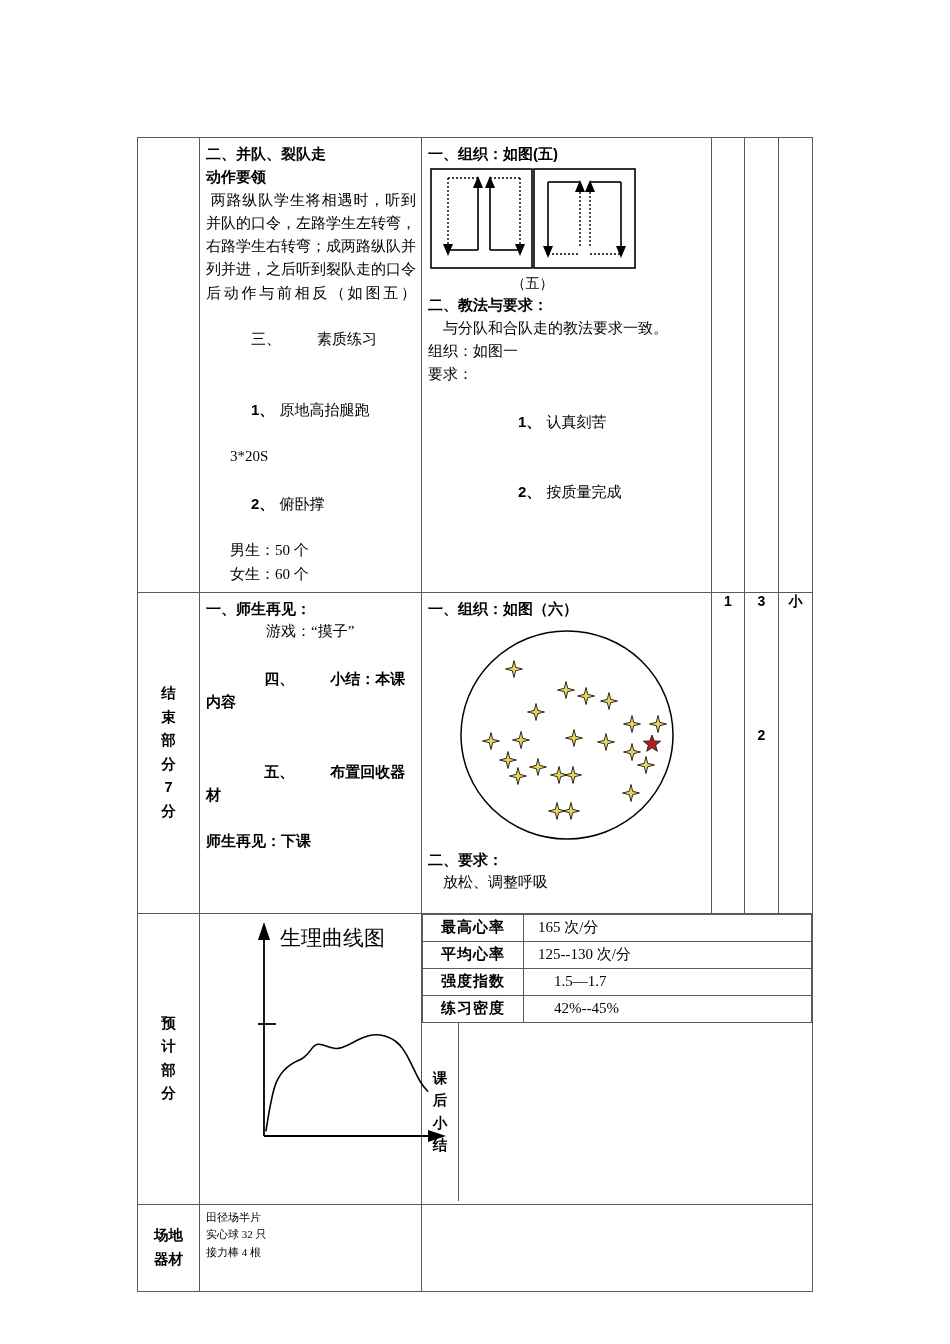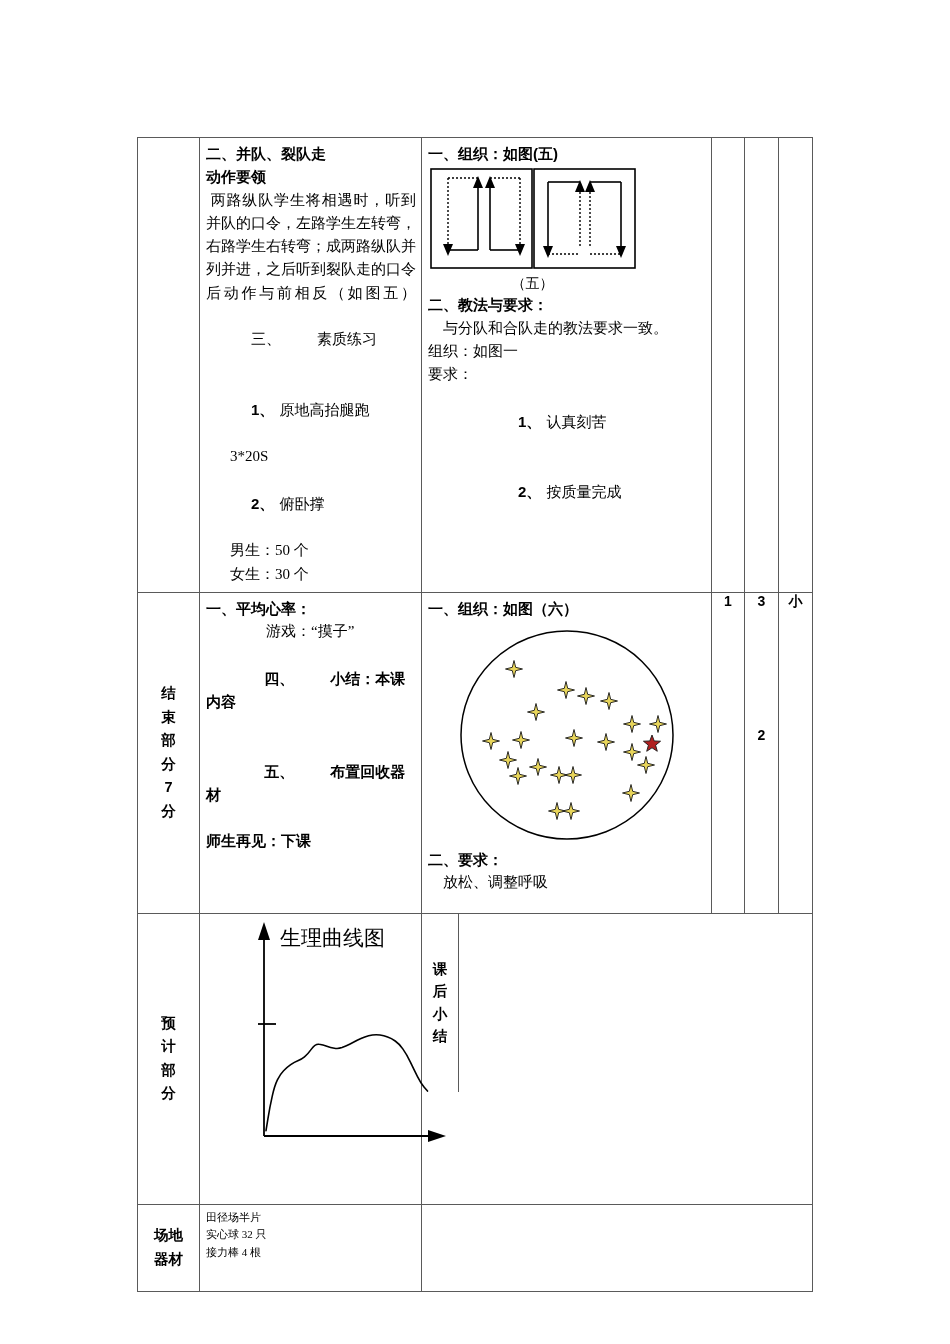"女生：30 个" div.txt { text: 30 -> 60 }
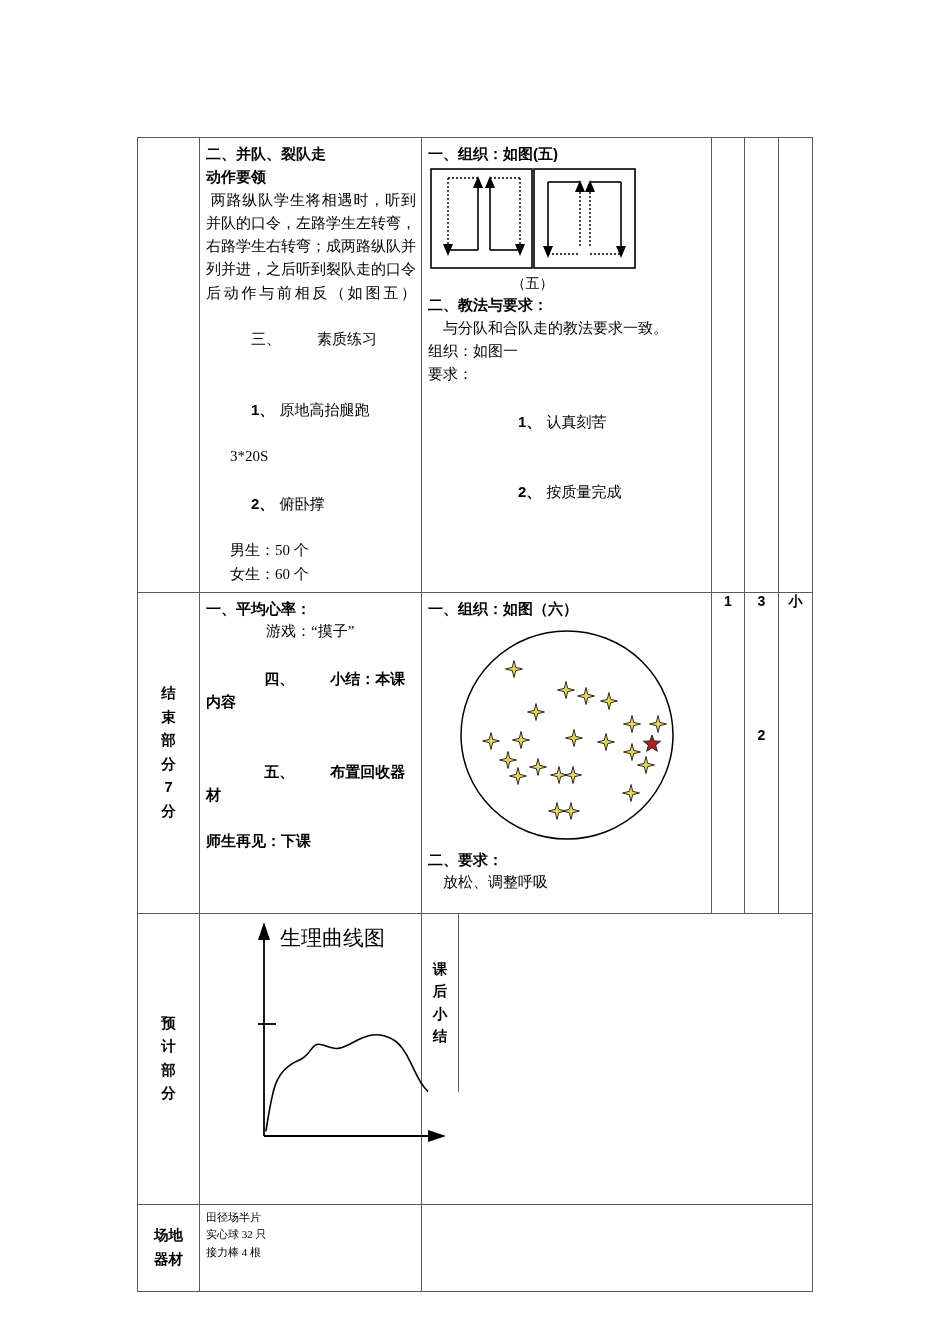"一、平均心率：" div.txt { text: 平均心率 -> 师生再见 }
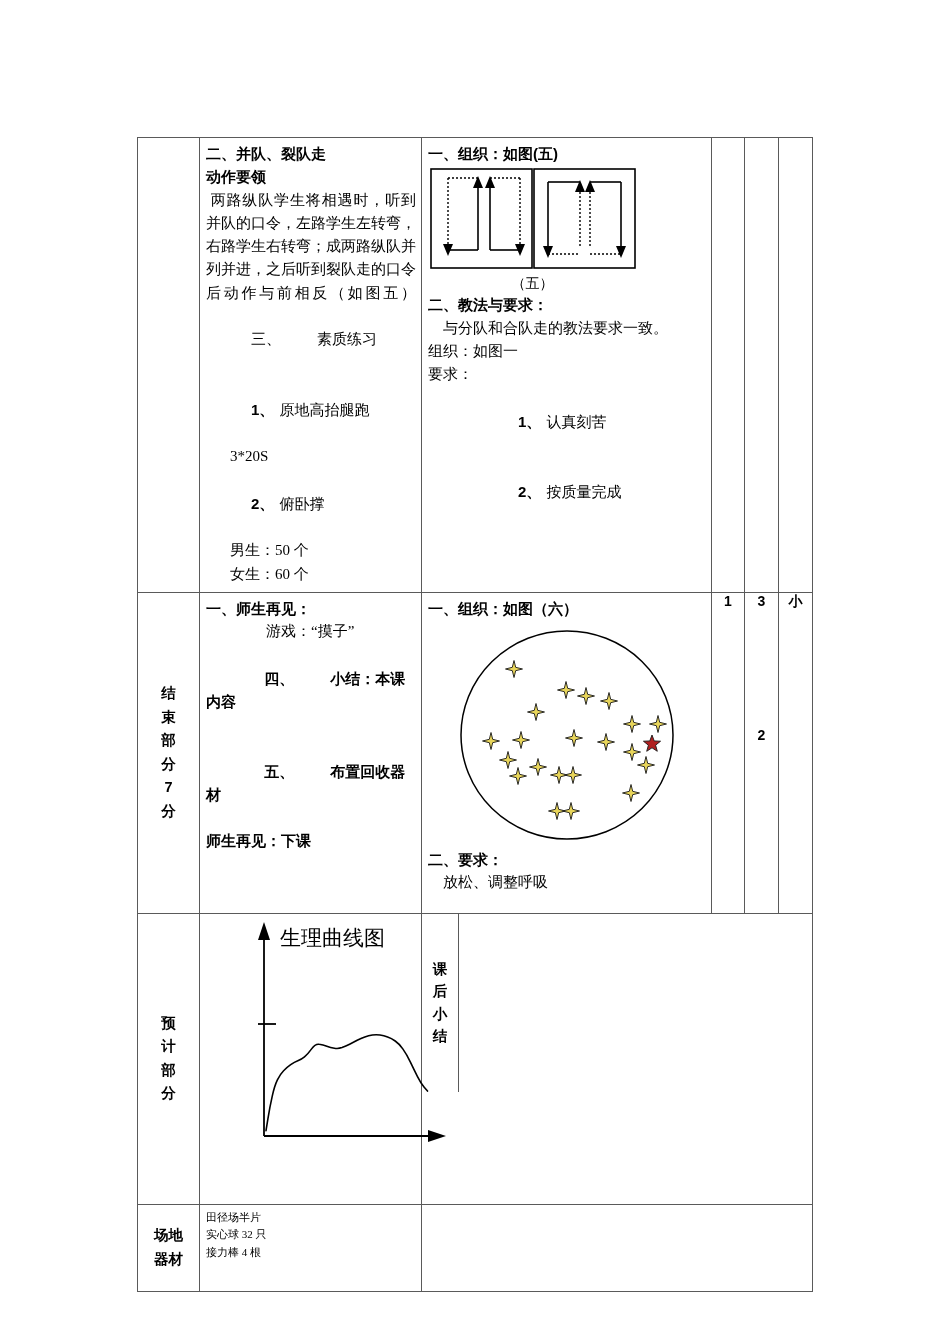"最高心率" table.hr { html: none -> <table> <tbody> <tr> <td>最高心率</td> <td>165 次/分</td> </tr> <tr> <td>平均心率</td> <td>125--130 次/分</td> </tr> <tr> <td>强度指数</td> <td>1.5—1.7</td> </tr> <tr> <td>练习密度</td> <td>42%--45%</td> </tr> </tbody> </table> }
